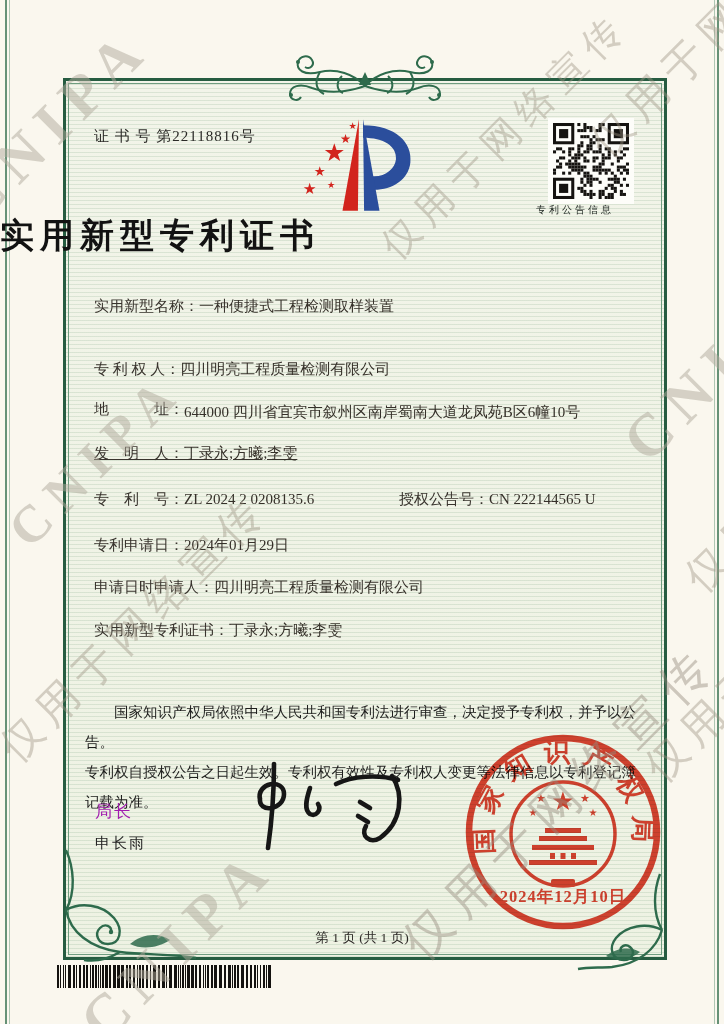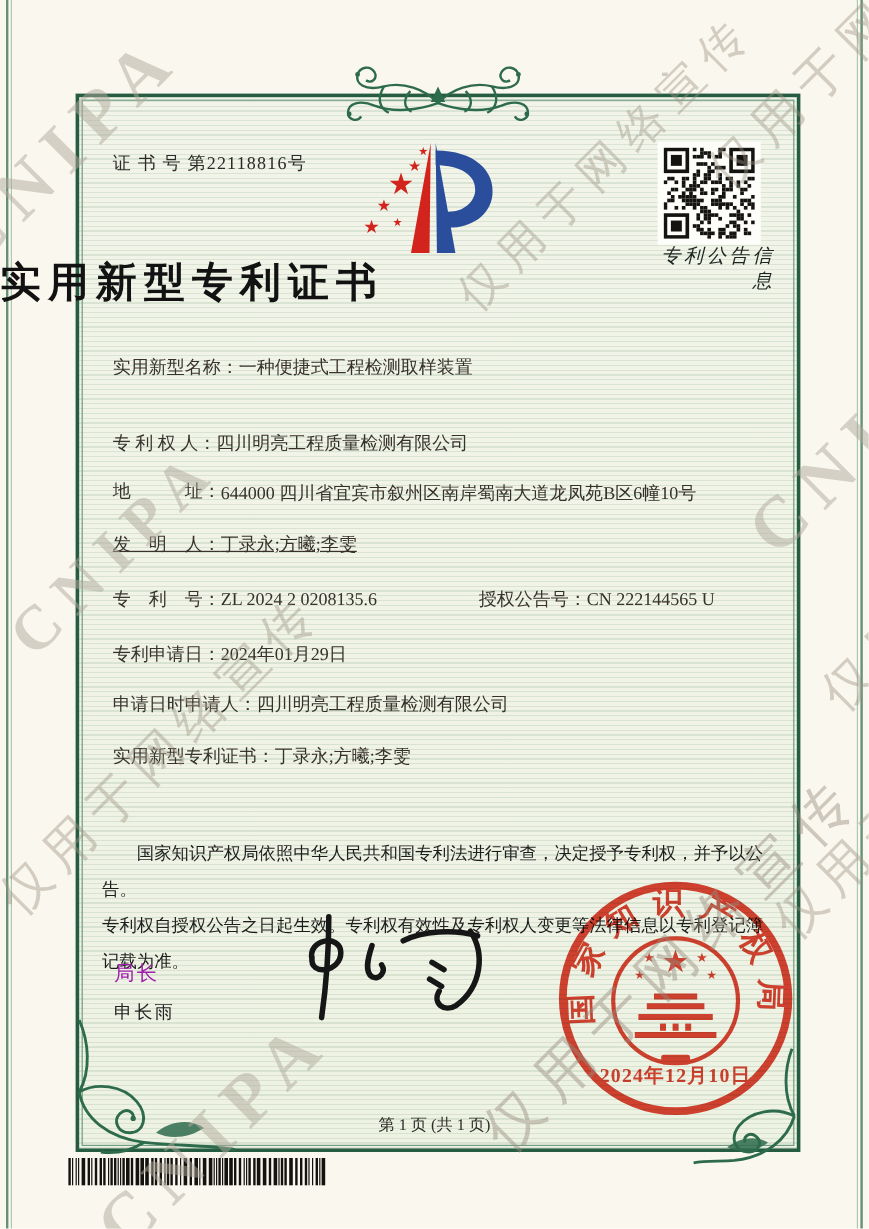"专利公告信息" .qr-caption { font-size: 16px -> 10px; font-style: italic -> none; text-align: right -> left }
